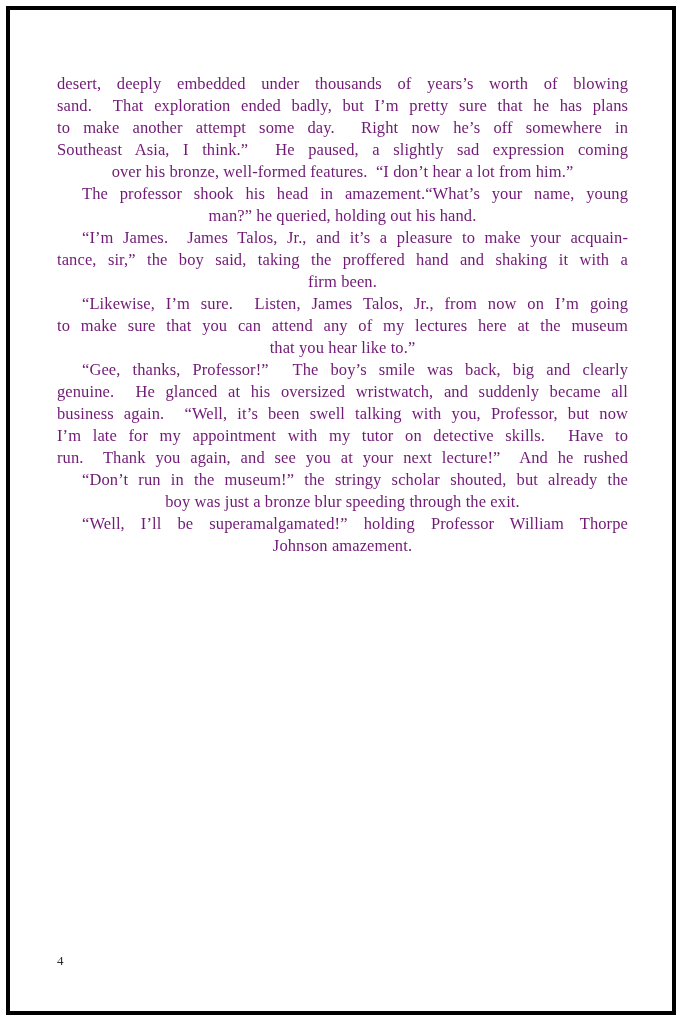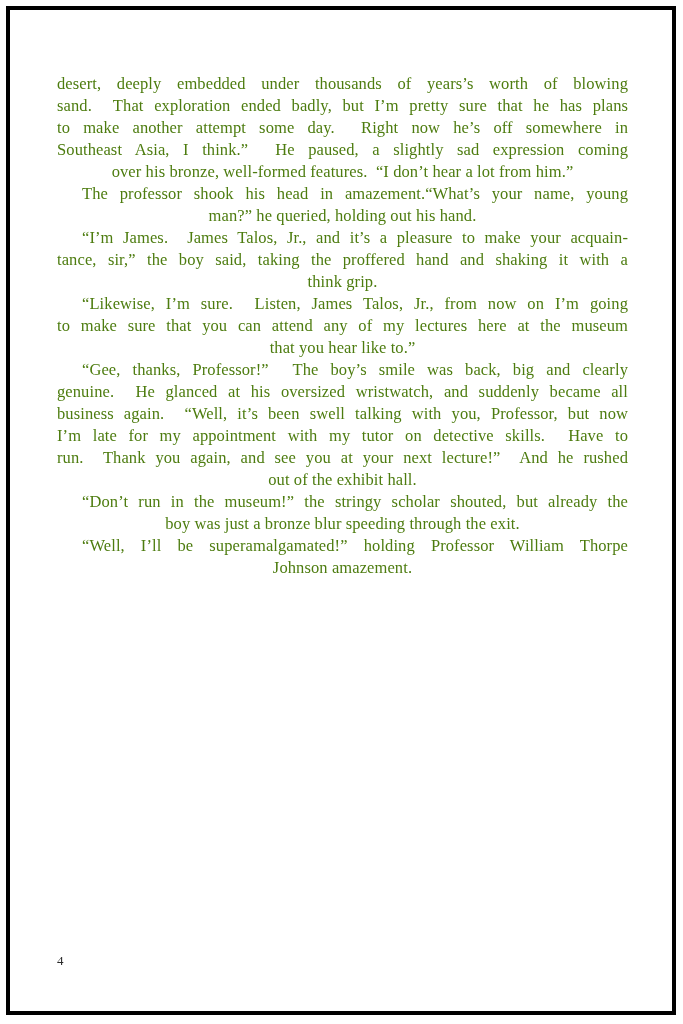"desert, deeply embedded under thousands" .text-block { color: #4d7c0f -> #701a75 }
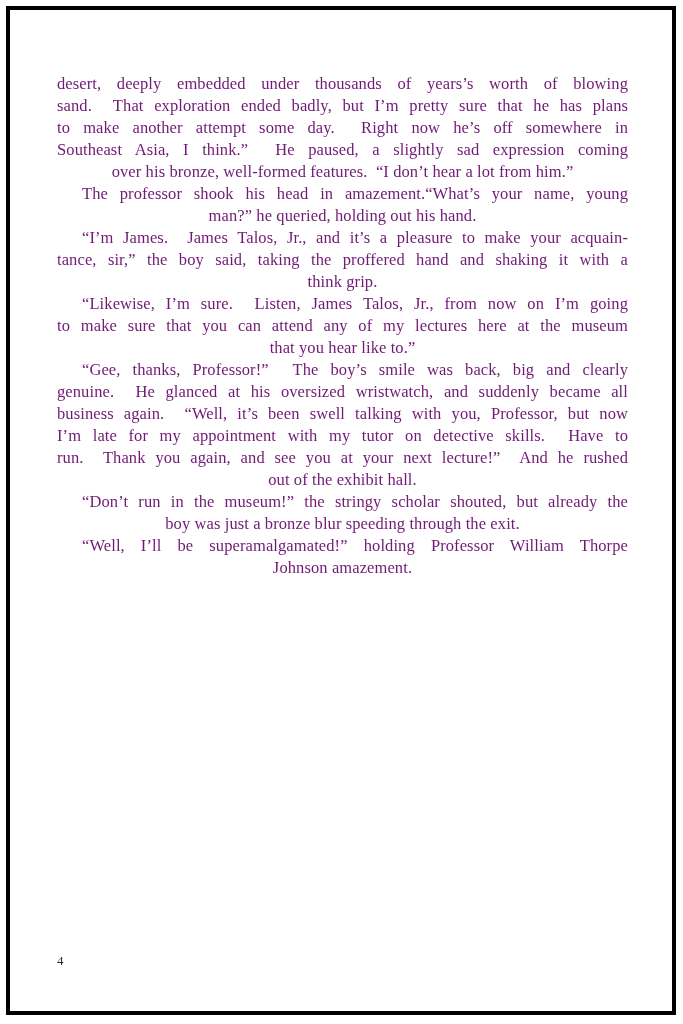"think grip." div.line { text: think grip -> firm been }
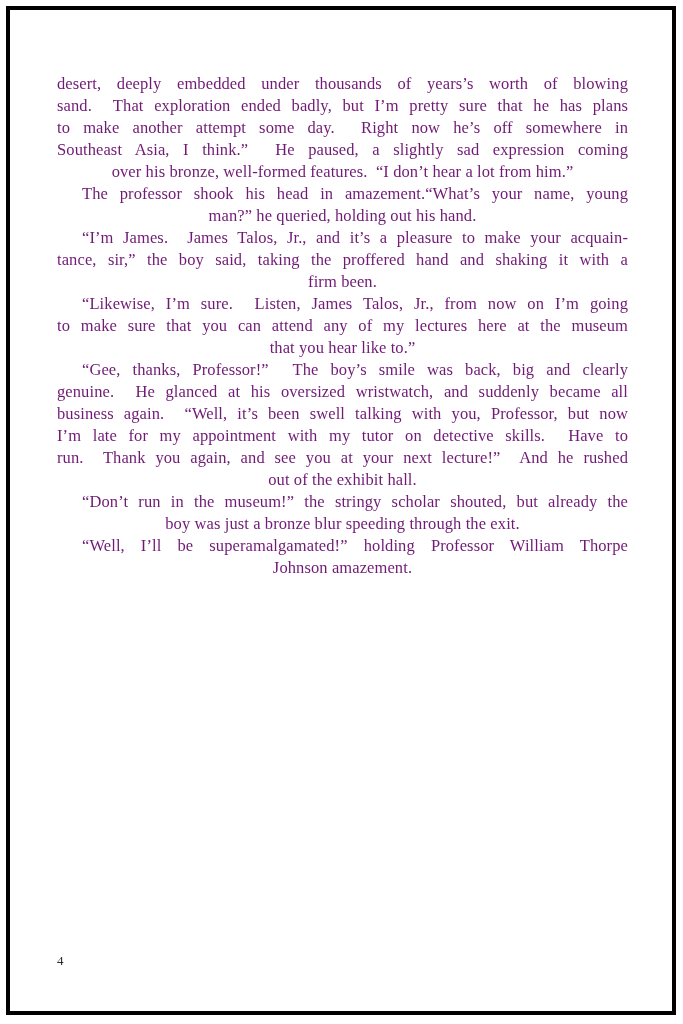"out of the exhibit hall." div.line { html: <div>out of the exhibit hall.</div> -> none }
